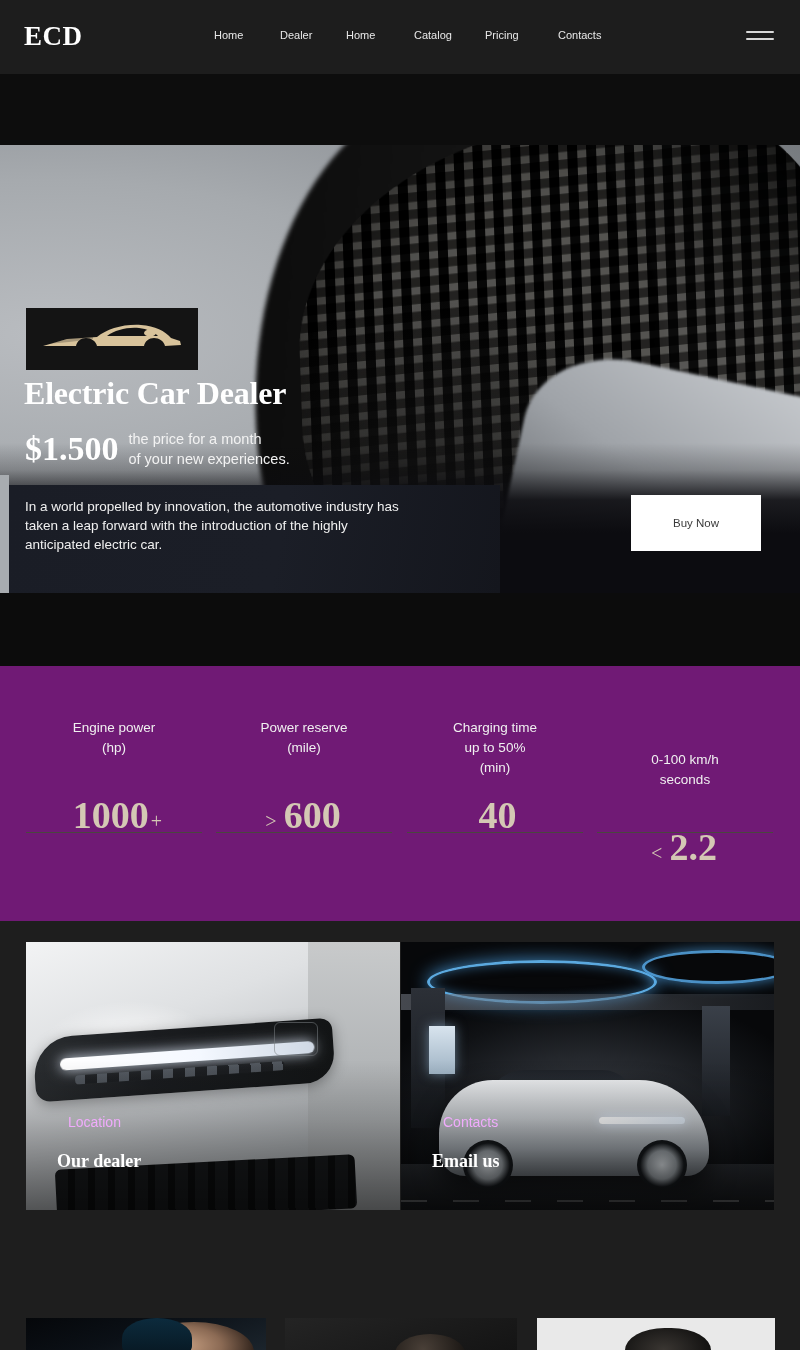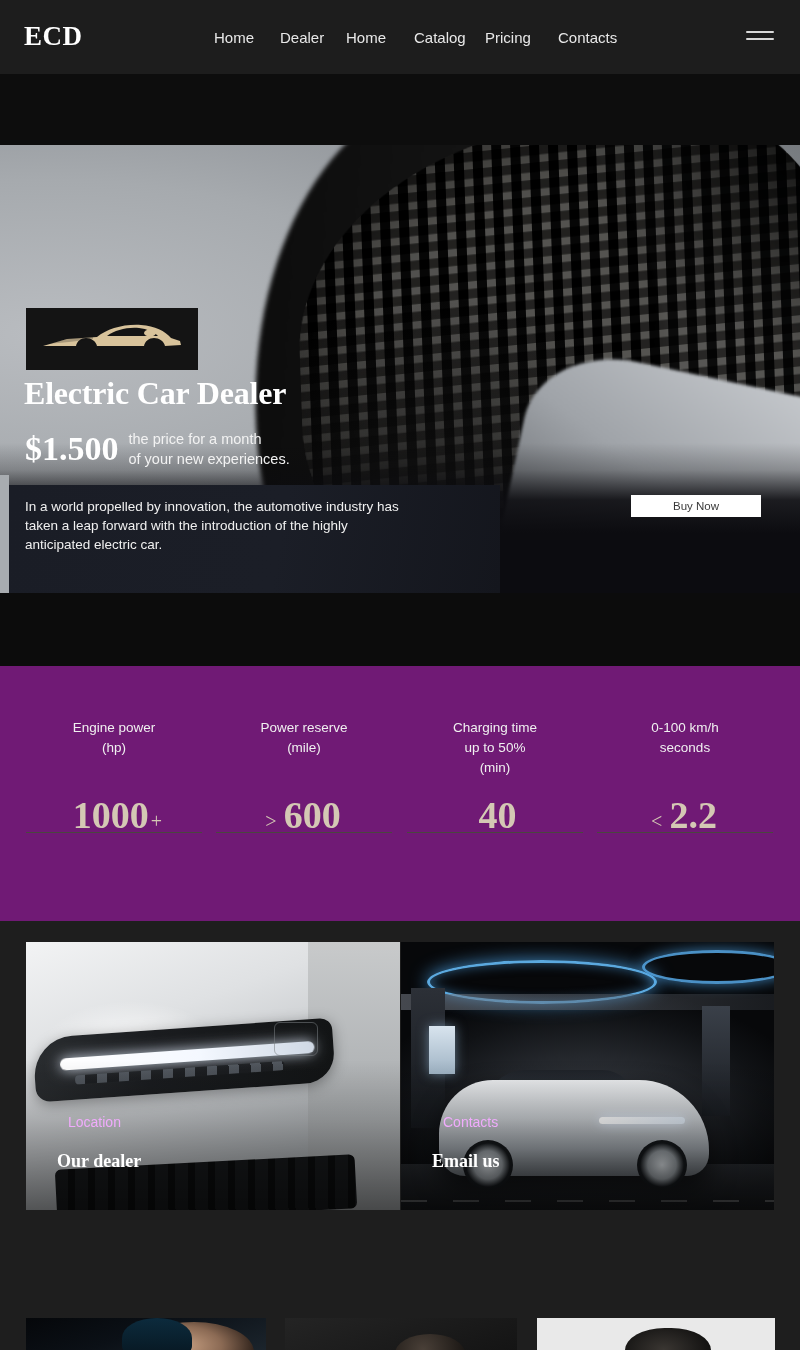"Home" .nav-links a { font-size: 15px -> 11px }
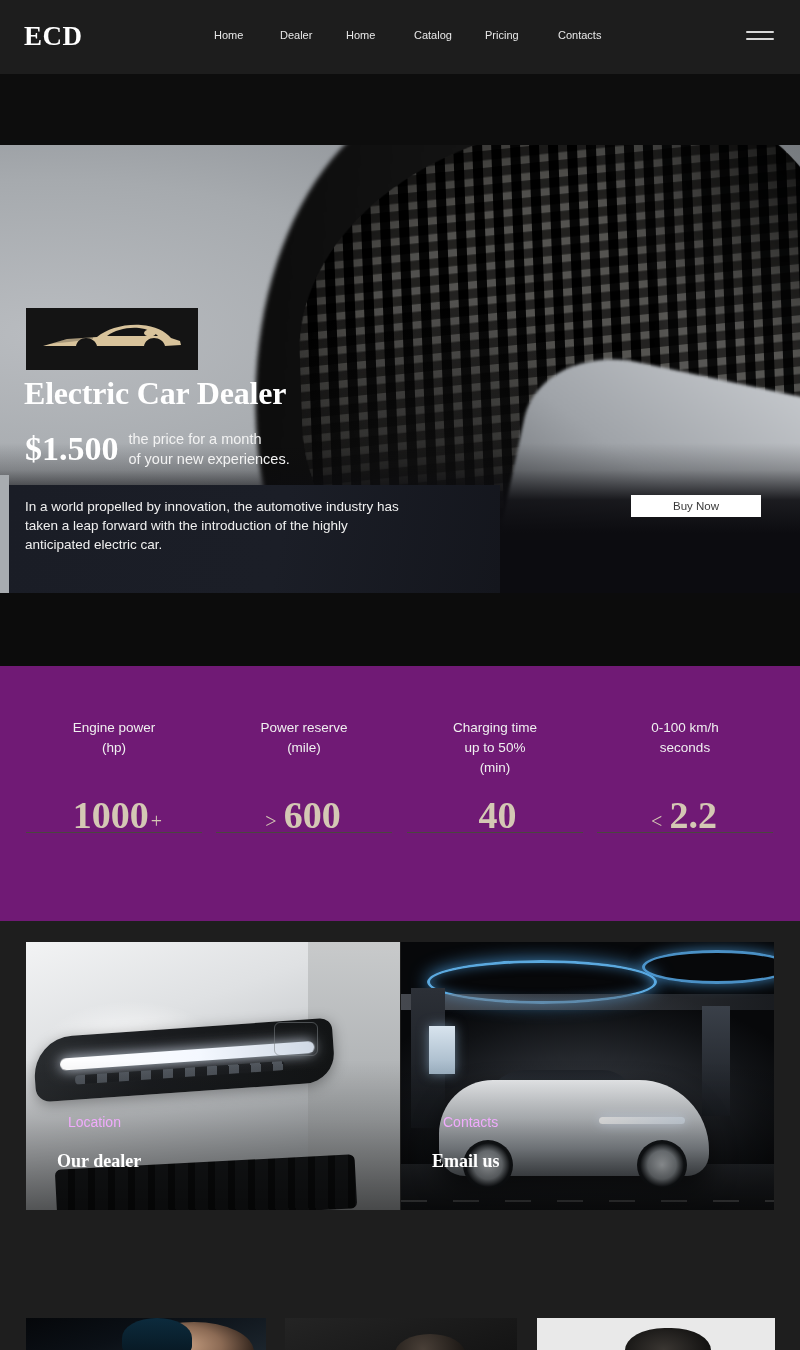"Buy Now" .buy-btn { height: 22px -> 56px }
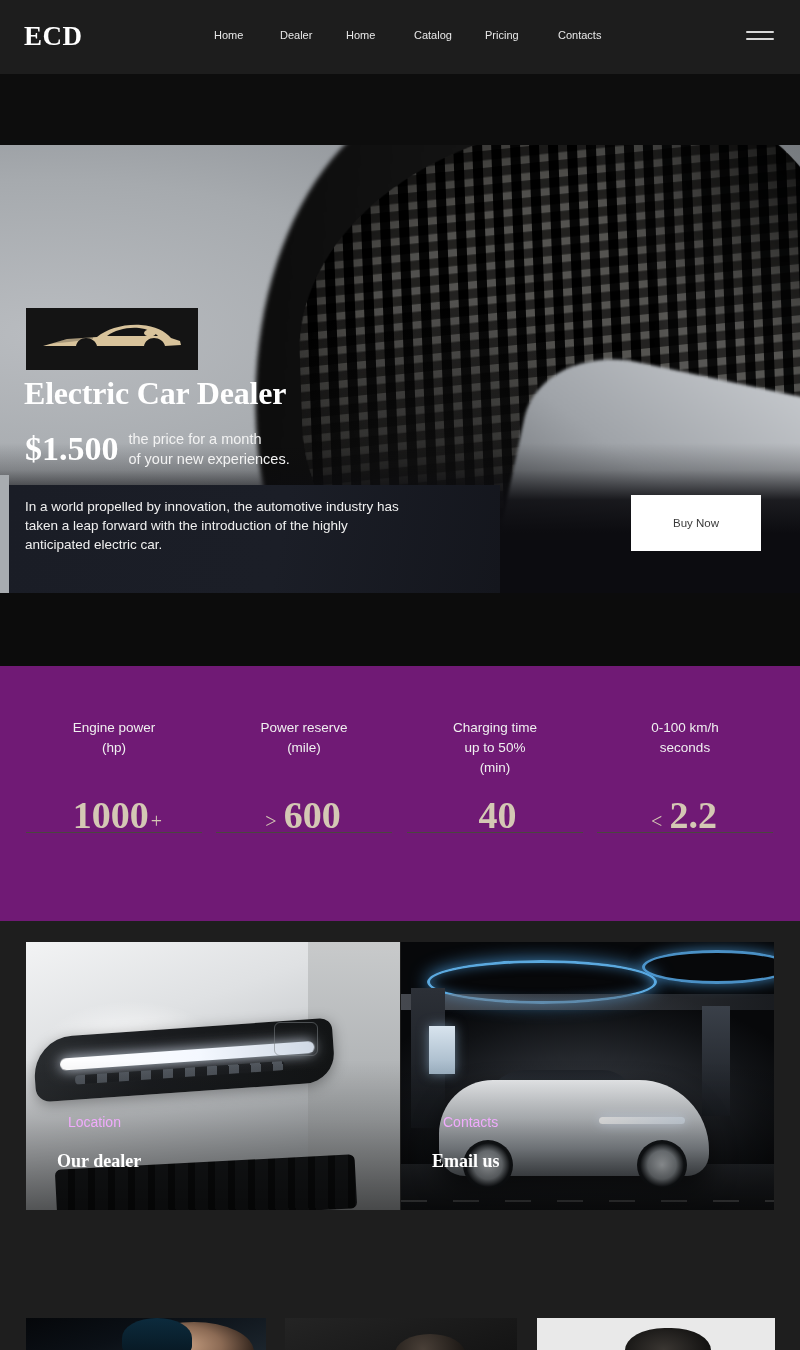"0-100 km/h" .stat:nth-of-type(4) { margin-top: none -> 32px }
